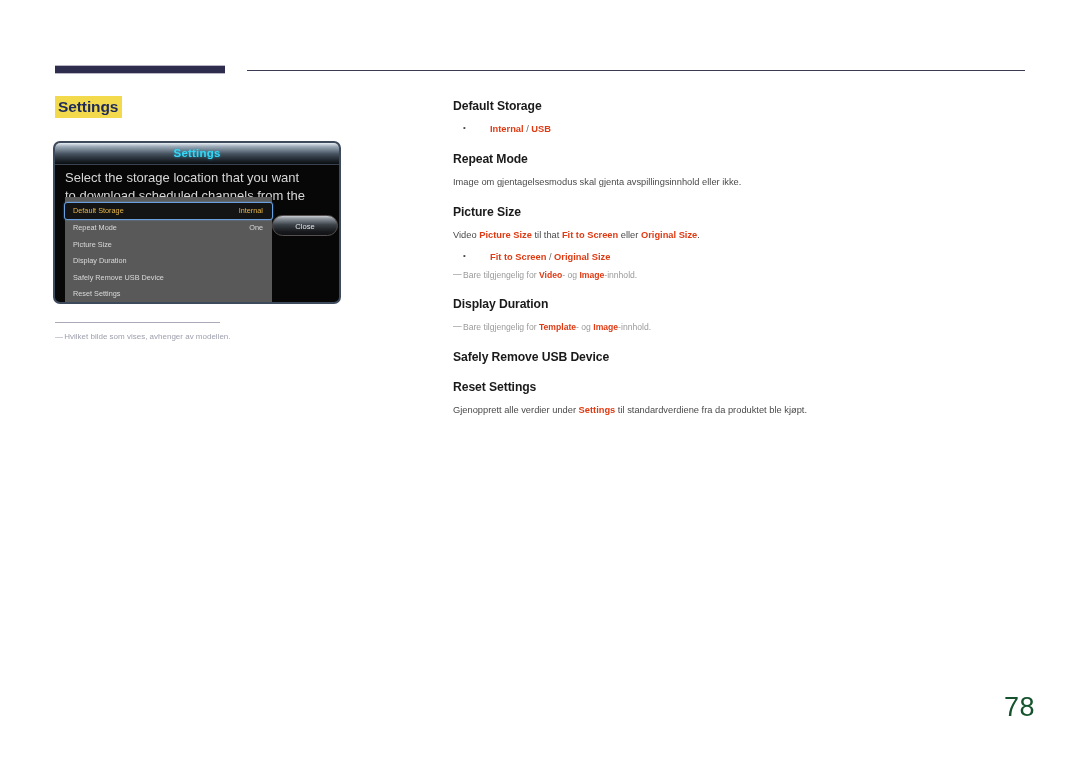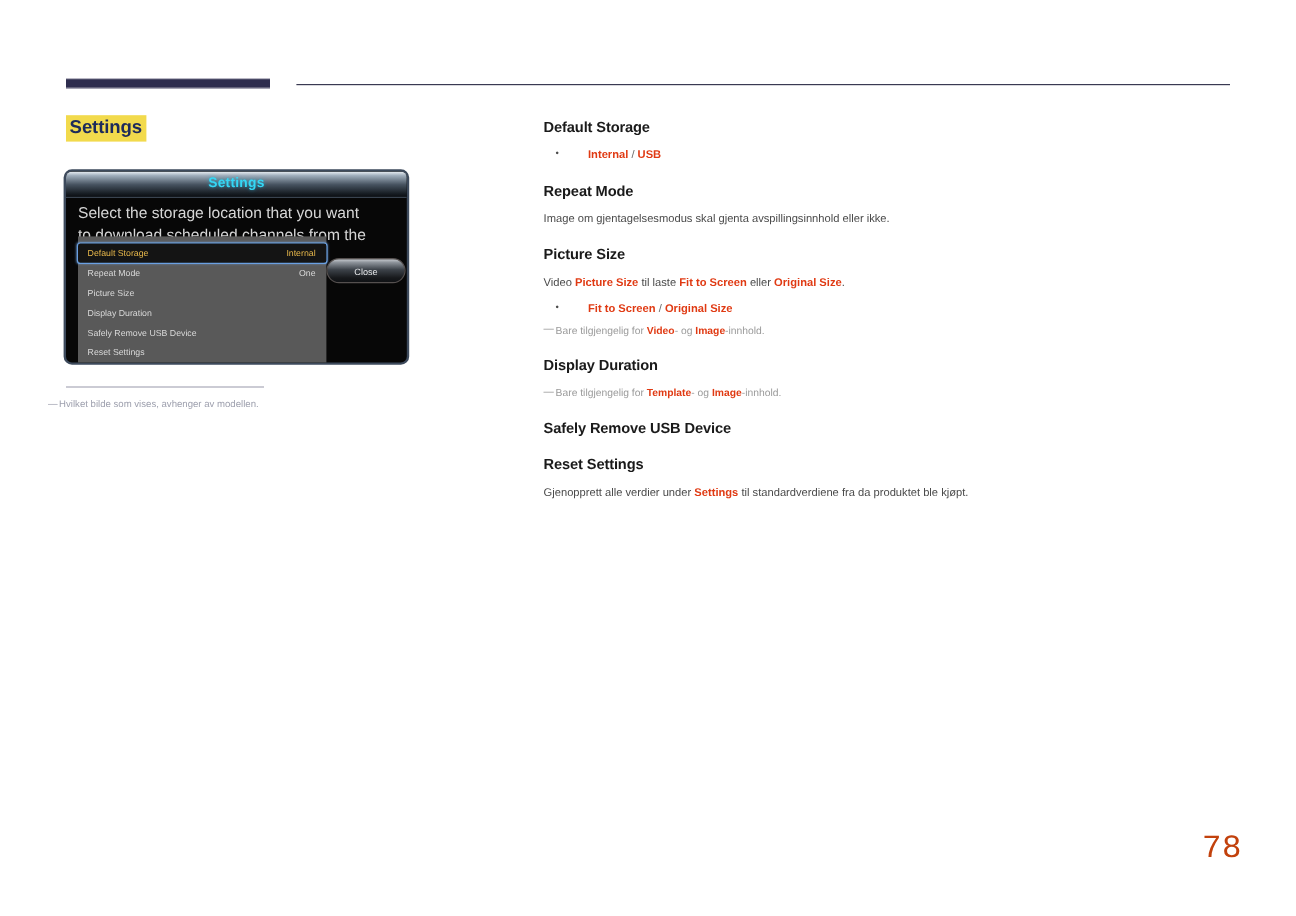"til laste" span { text: laste -> that }
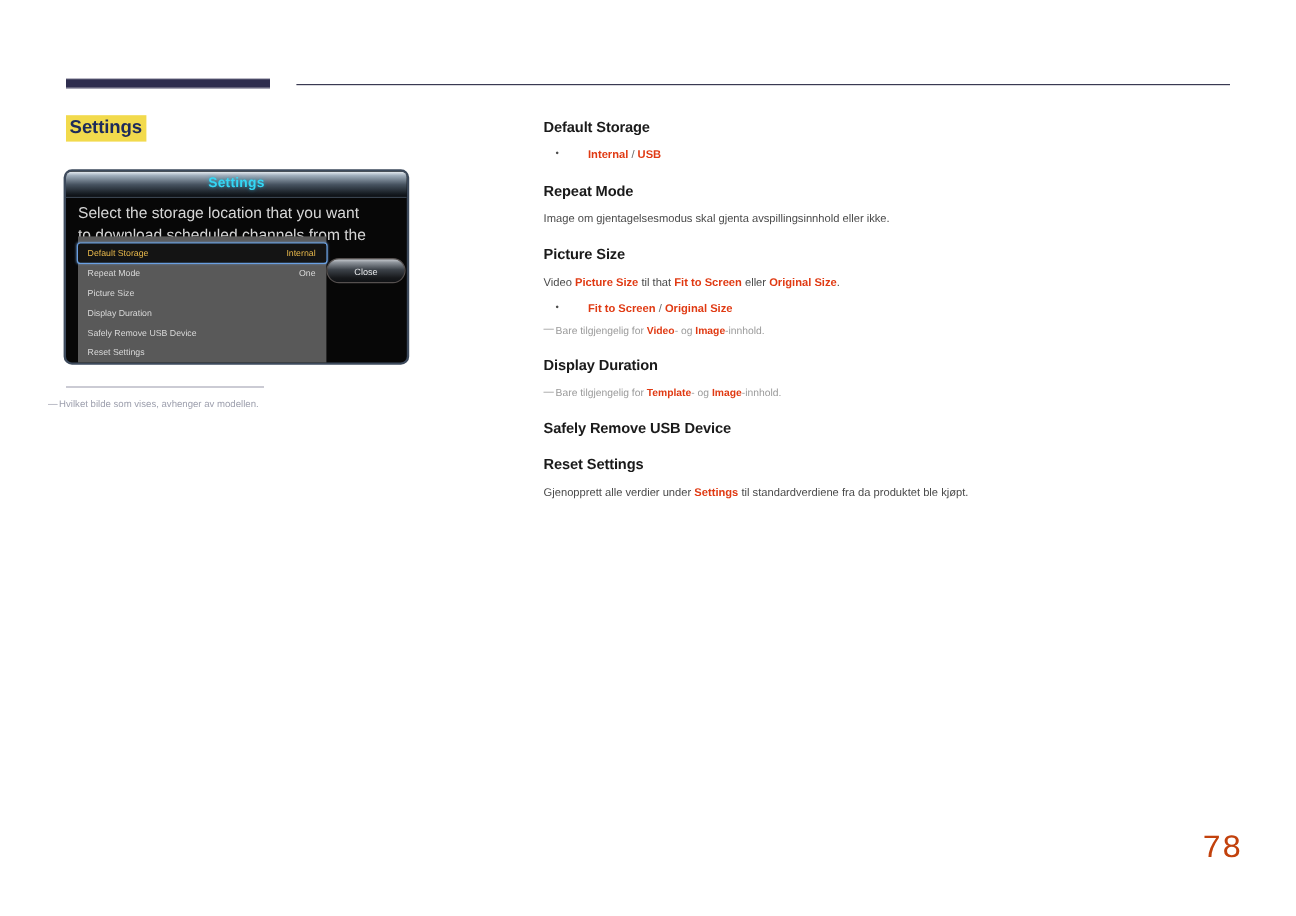"— Hvilket bilde som vises," .left-note { left: 40px -> 55px }
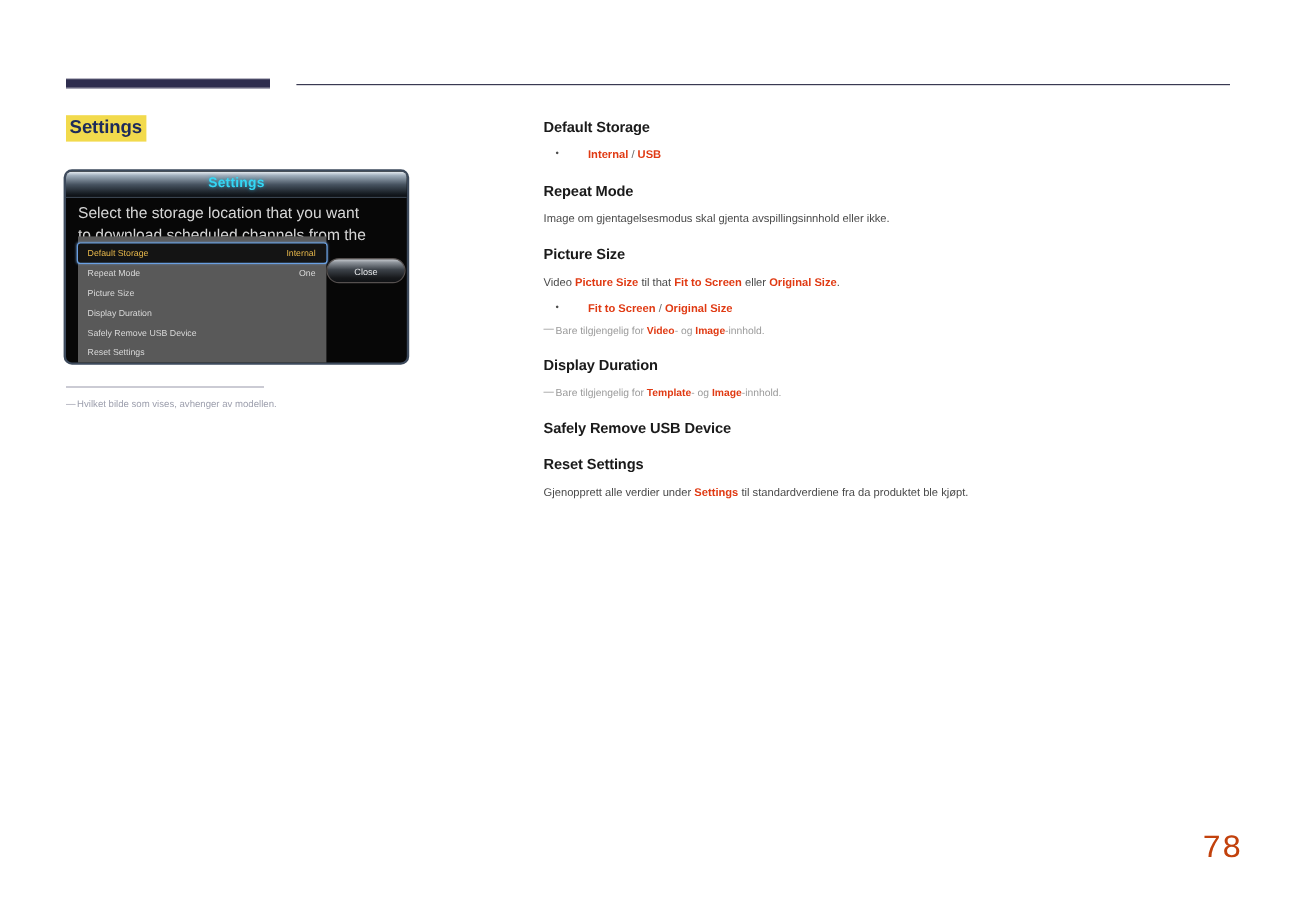"78" .page-num { color: #c2410c -> #14532d; font-family: Liberation Mono, monospace -> none }
